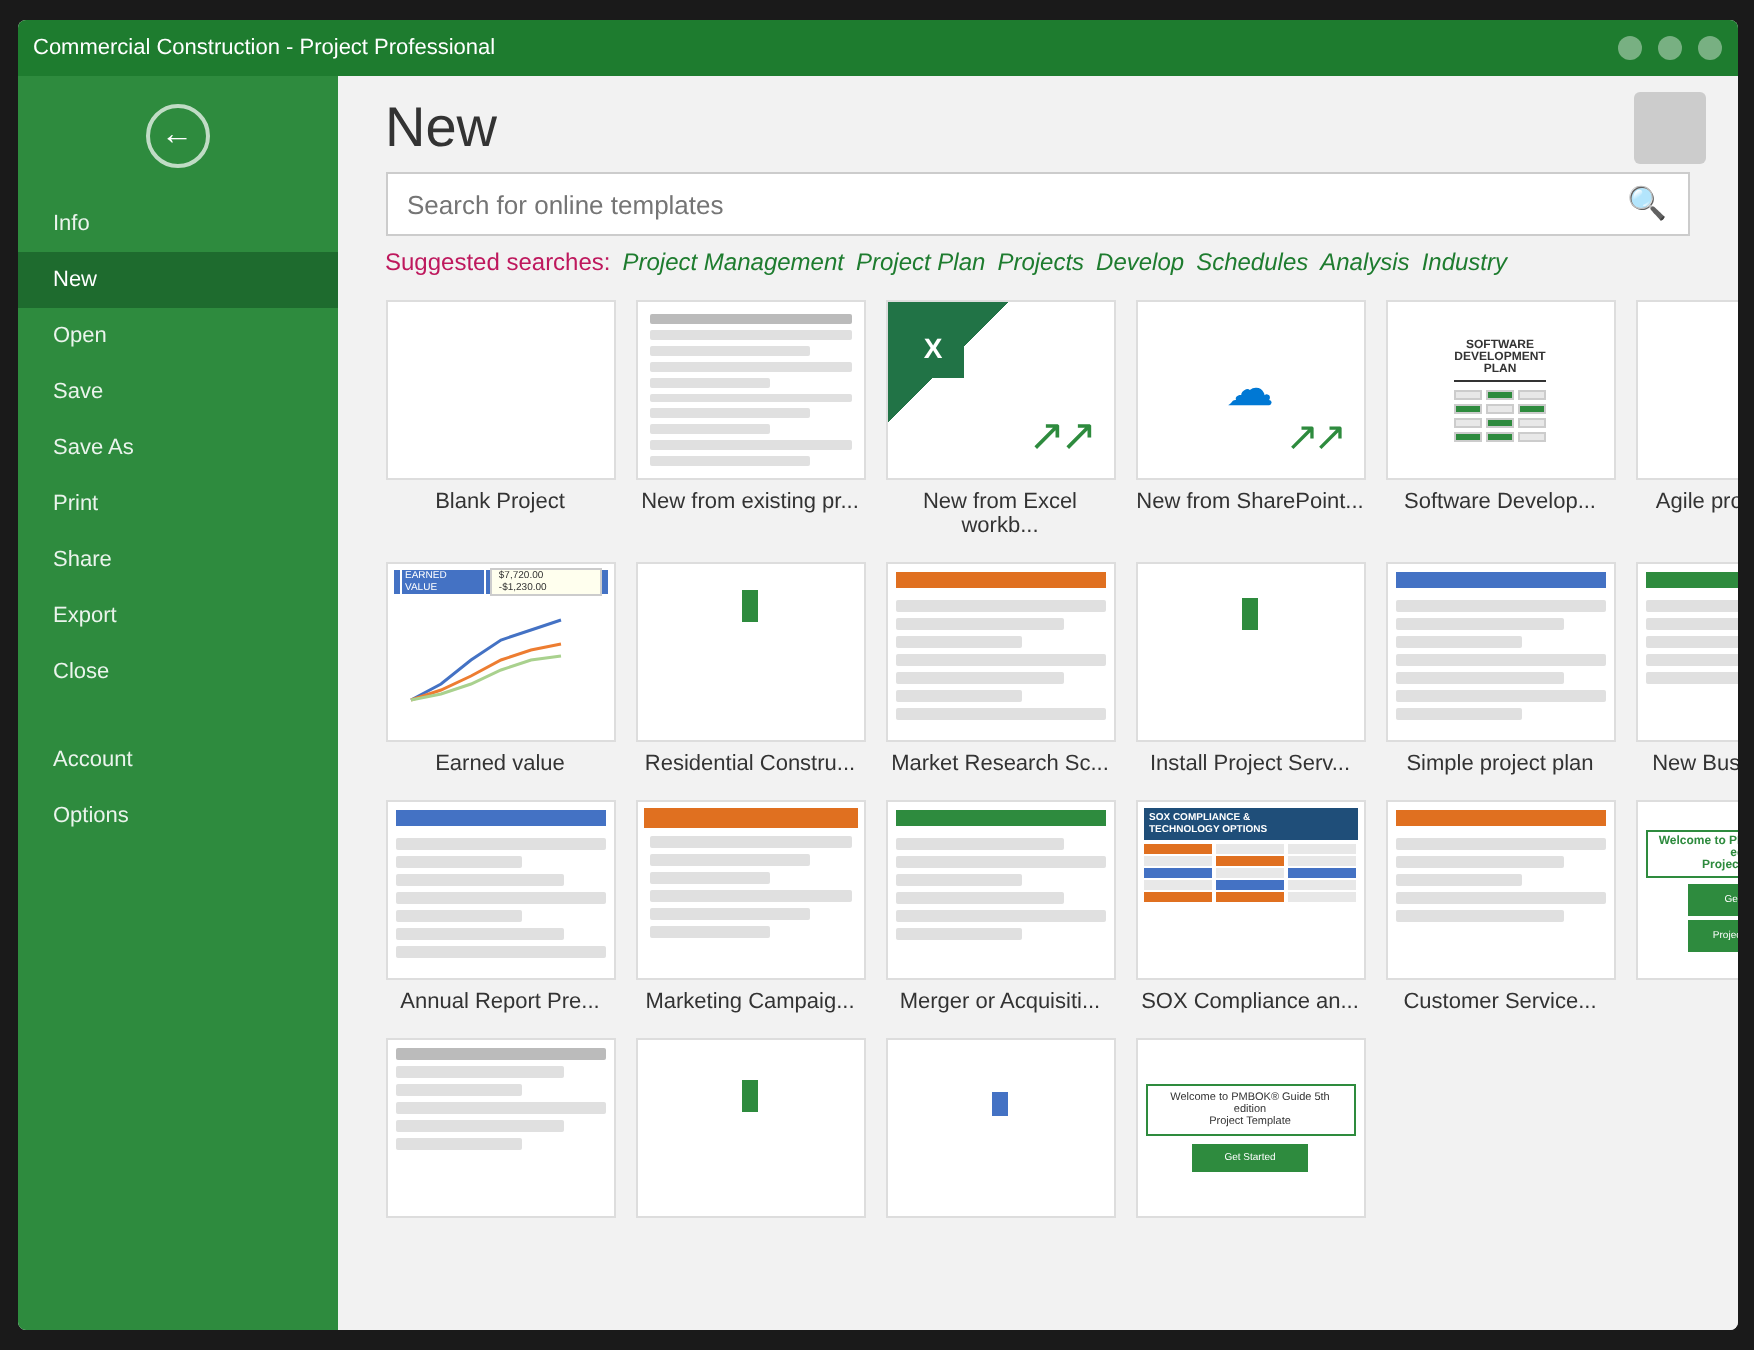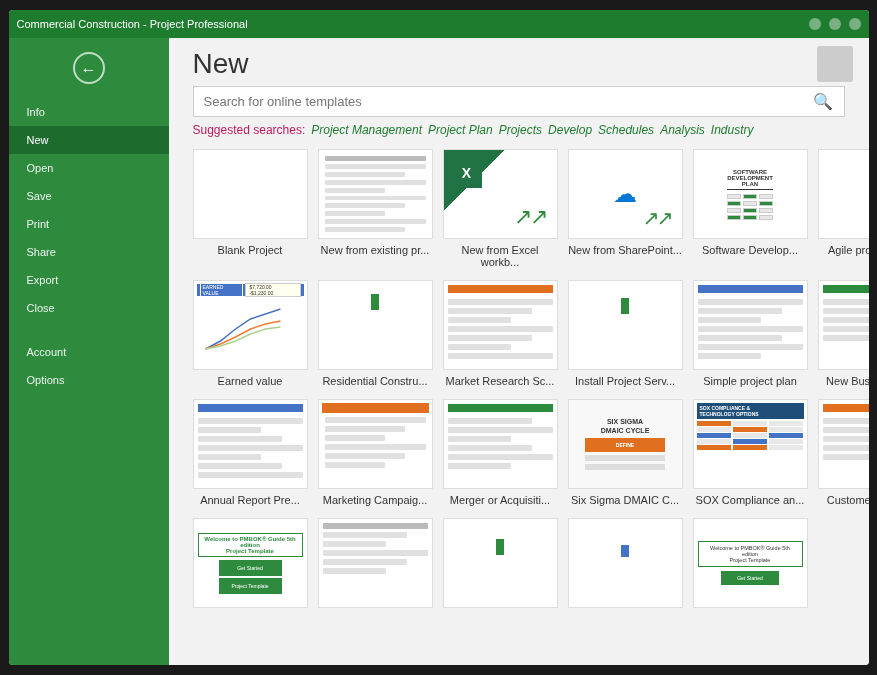"Save As" div.nav-item { html: none -> <div>Save As</div> }
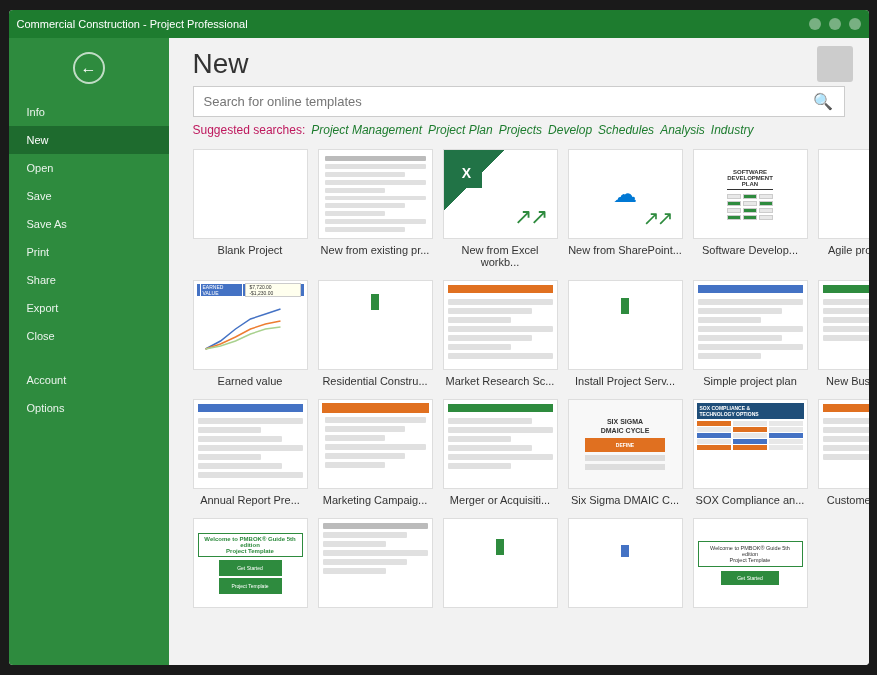"Six Sigma DMAIC C..." div.template-item { html: <div> <div> <div> <div>SIX SIGMA<br>DMAIC CYCLE</div> <div> <span>DEFINE</span> </div> <div></div> <div></div> </div> </div> <div>Six Sigma DMAIC C...</div> </div> -> none }
